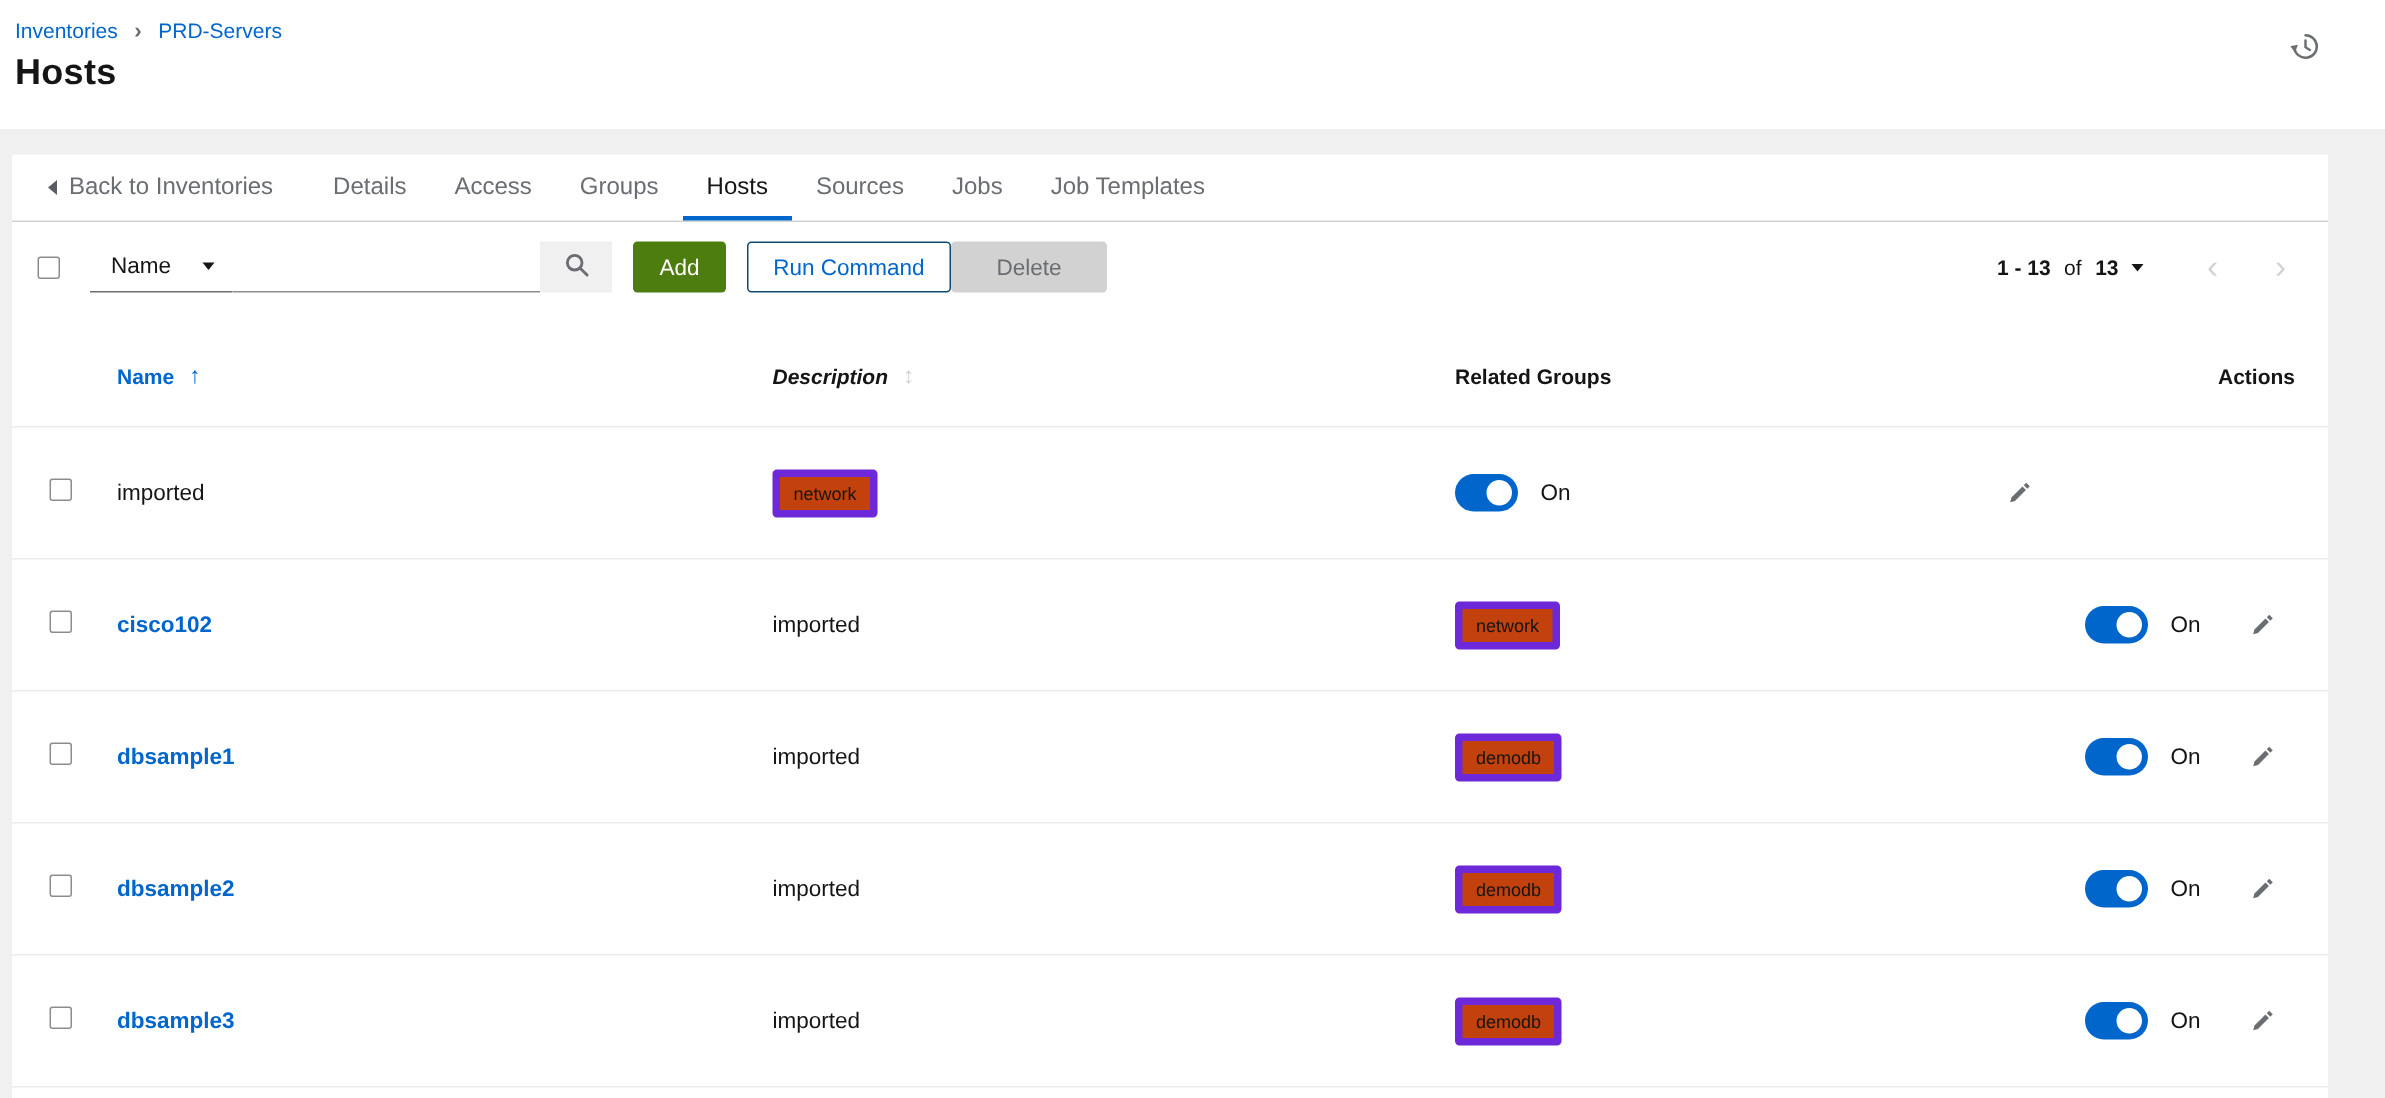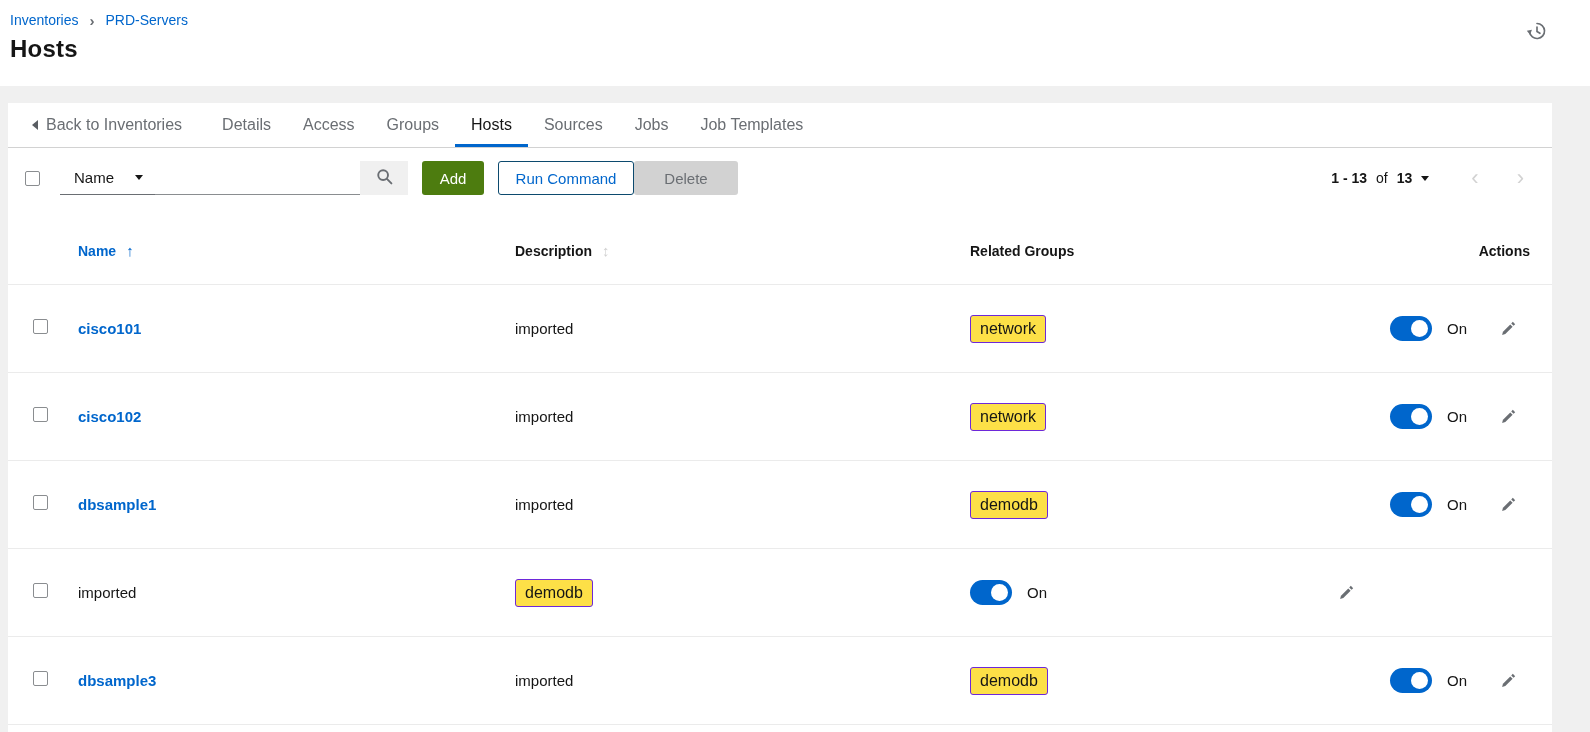"Description" .th-desc { font-style: none -> italic }
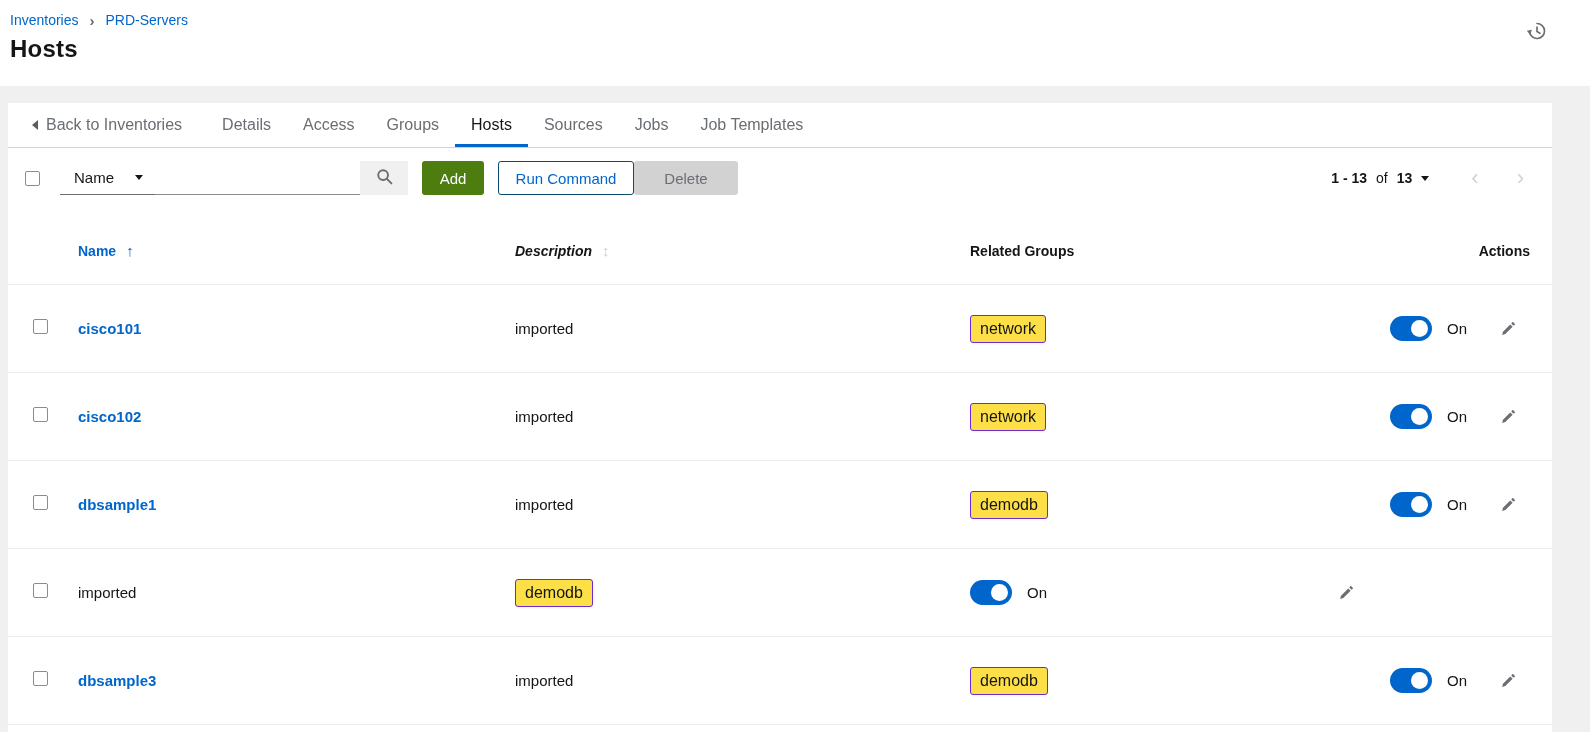"cisco101" div { html: <div> <a>cisco101</a> </div> -> none }
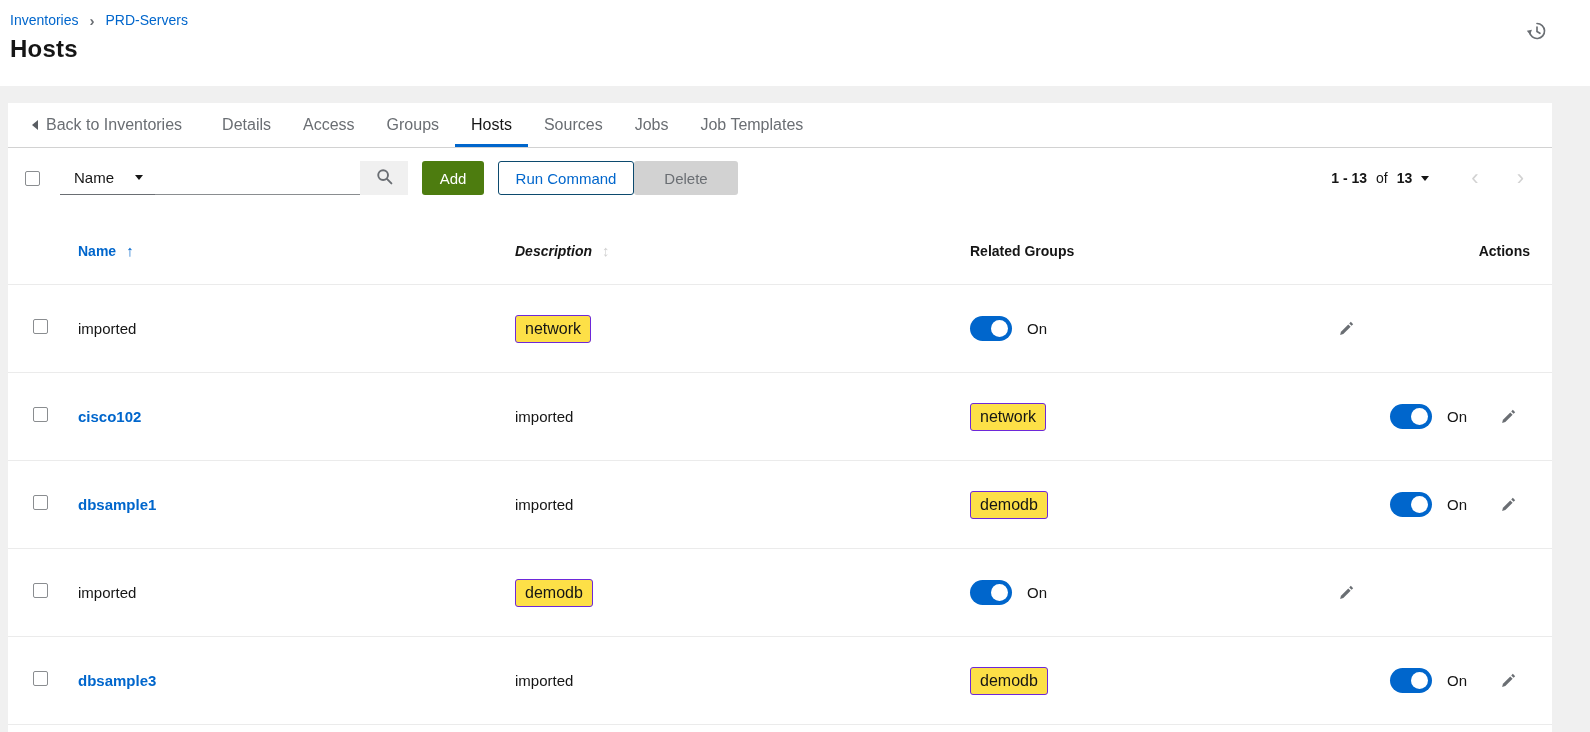"network" .chip { background: #fde047 -> #c2410c; border: 1px solid #6d28d9 -> 5px solid #6d28d9; font-size: 16px -> 12px }
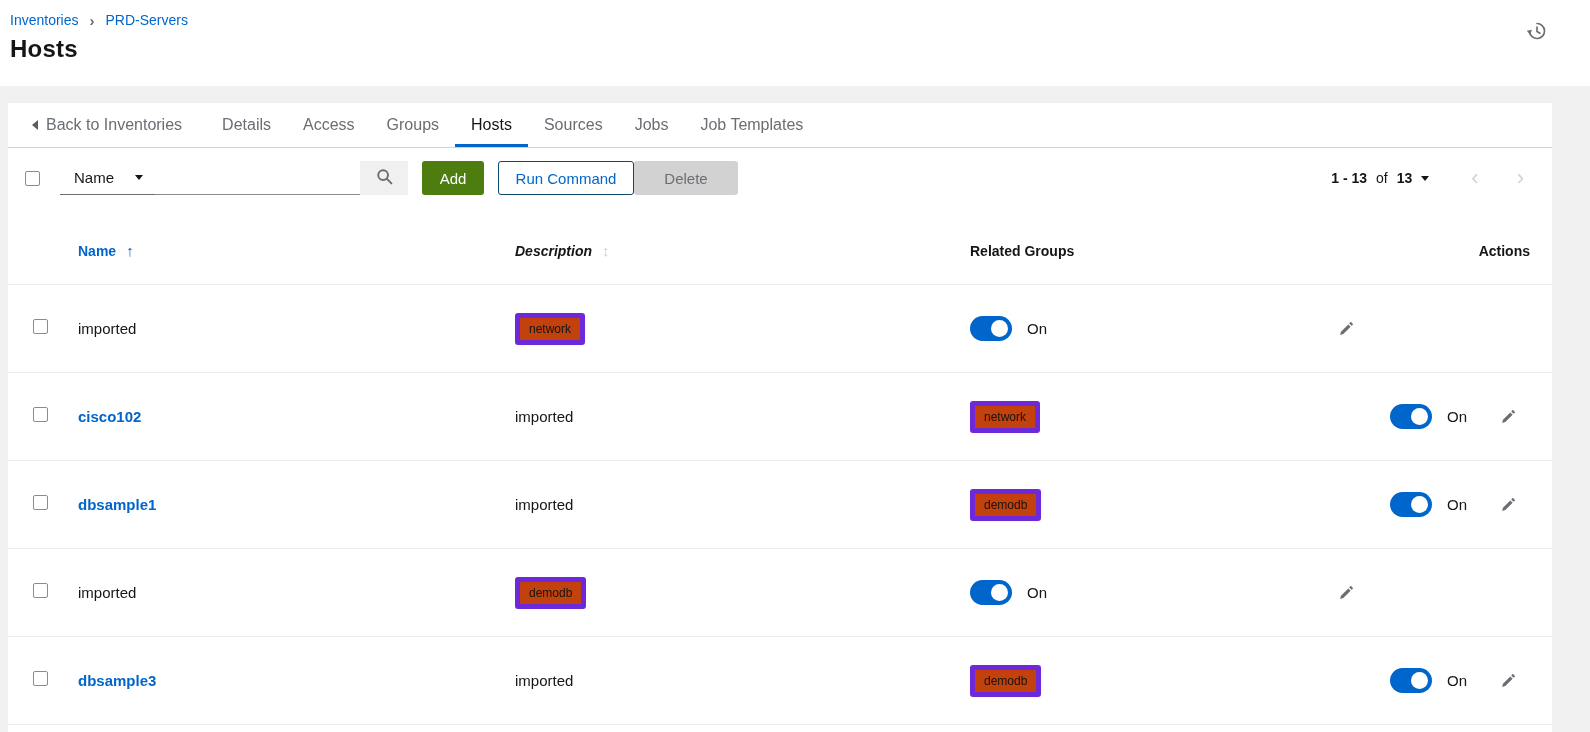"dbsample2" div { html: none -> <div> <a>dbsample2</a> </div> }
